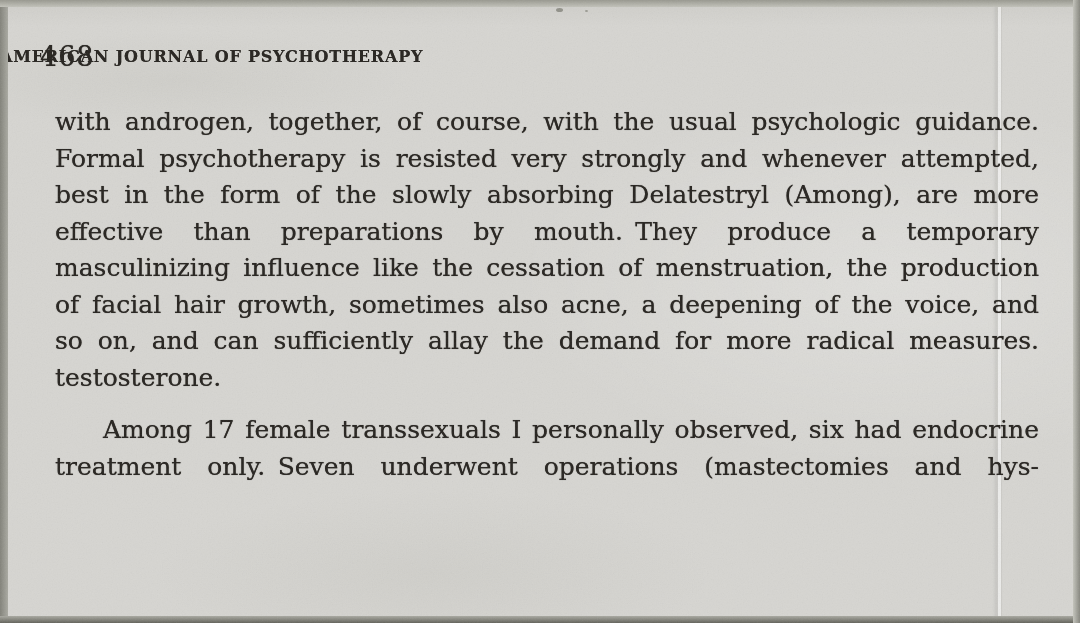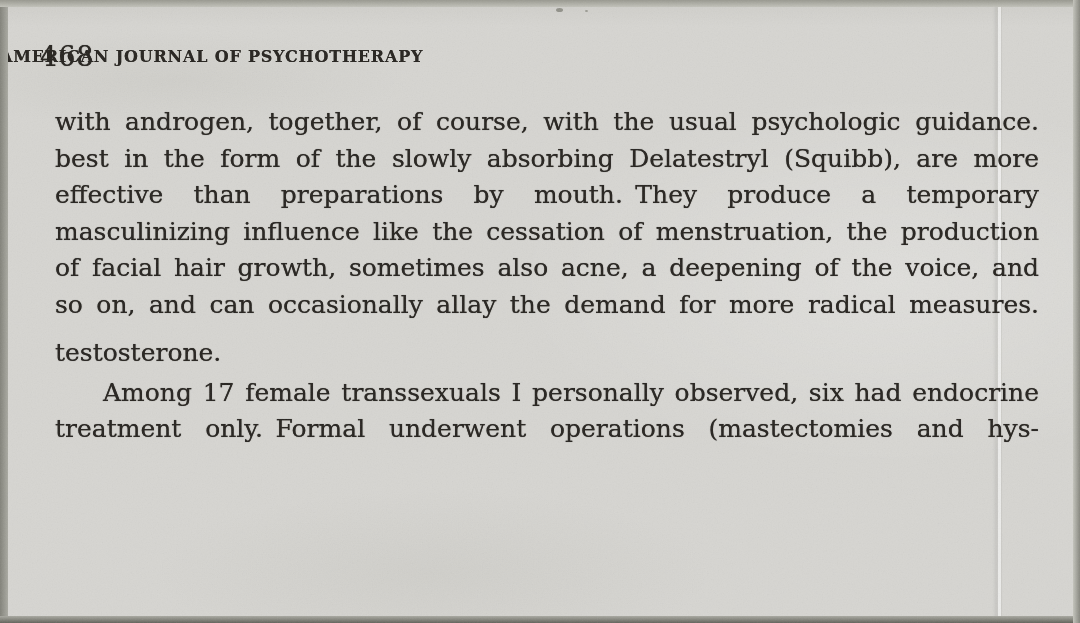"Formal psychotherapy is resisted very" div.tline { html: none -> <div>Formal psychotherapy is resisted very strongly and whenever attempted,</div> }
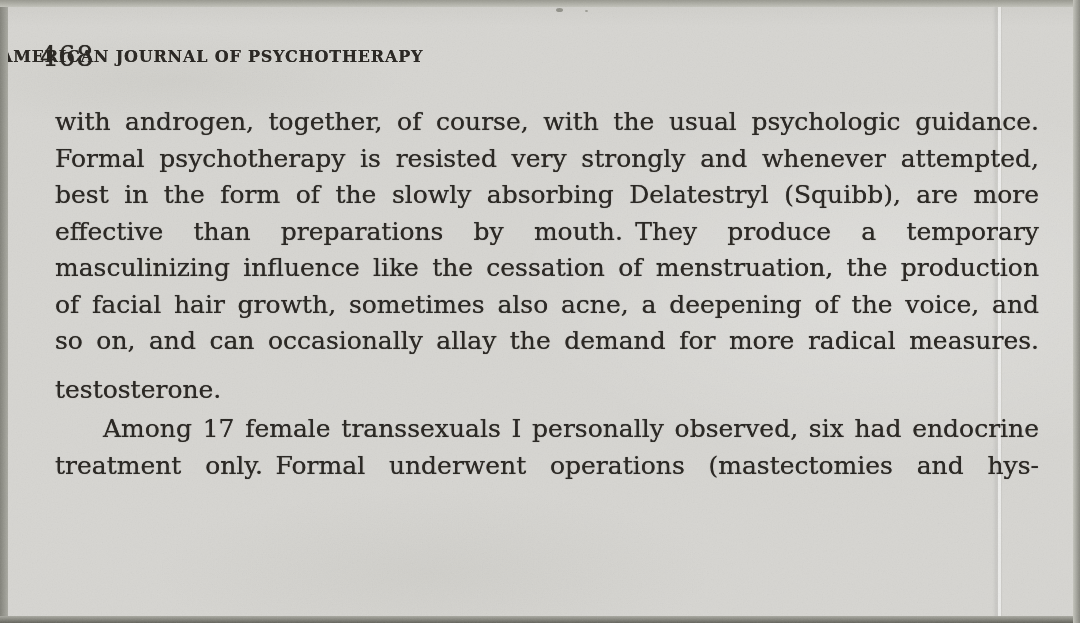"best in the form of" div.tline { text: Squibb -> Among }
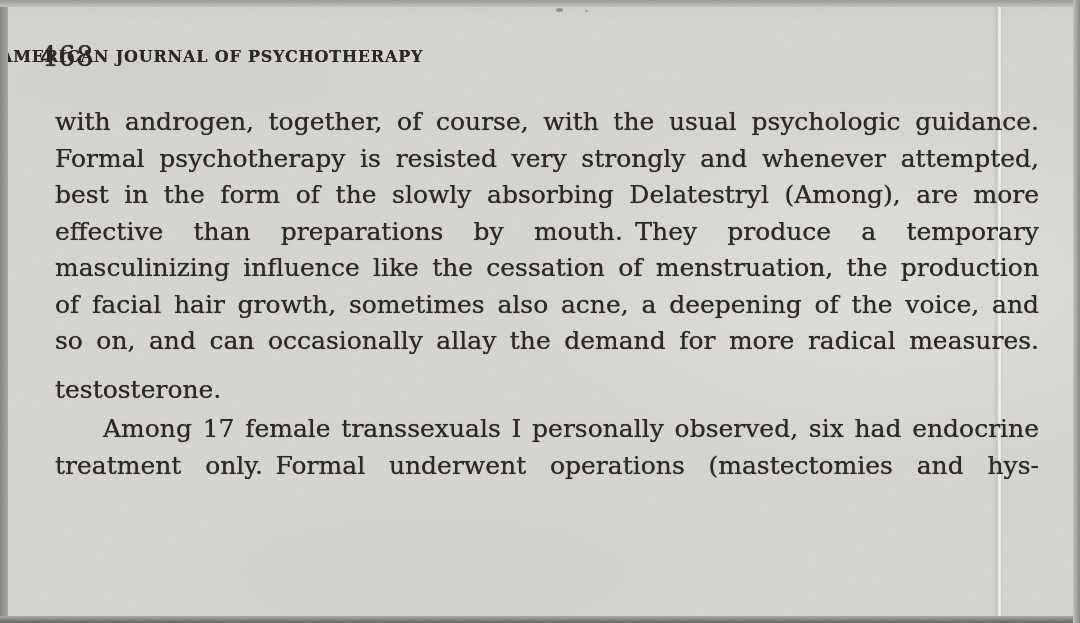"so on, and can occasionally" div.tline { text: occasionally -> sufficiently }
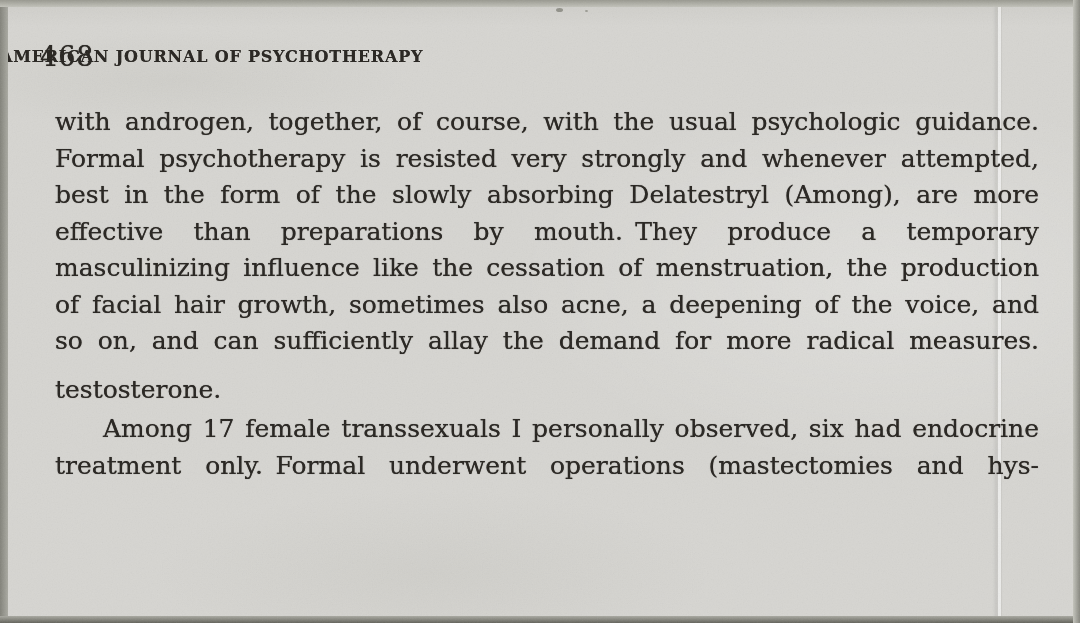"testosterone." .tline.flush-left { margin-top: 12px -> none }
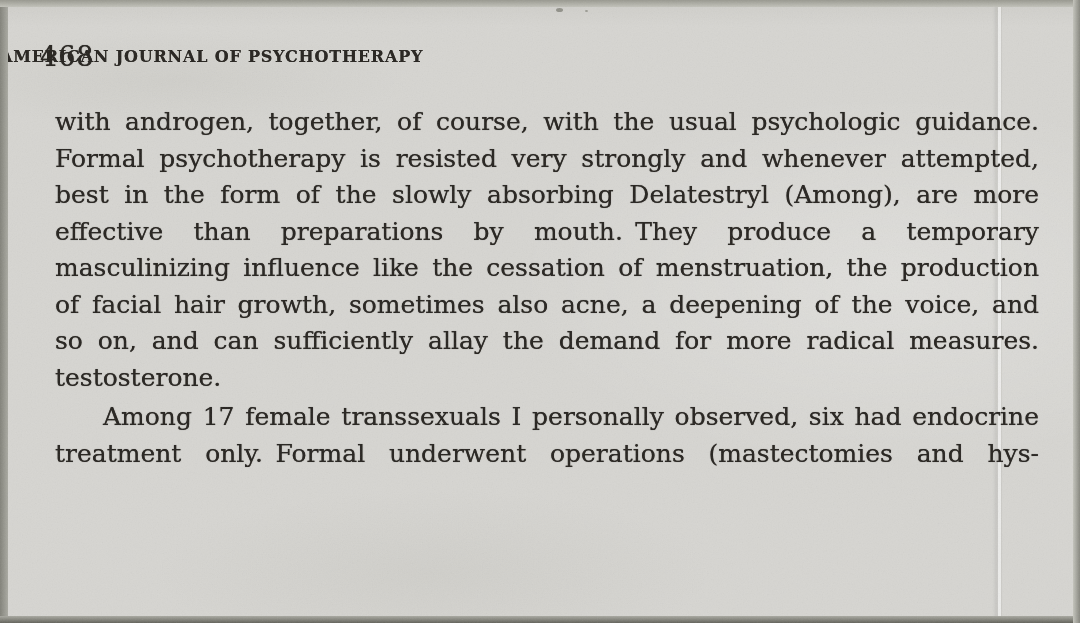"Among 17 female transsexuals I" .para-2 { margin-top: 3px -> 16px }
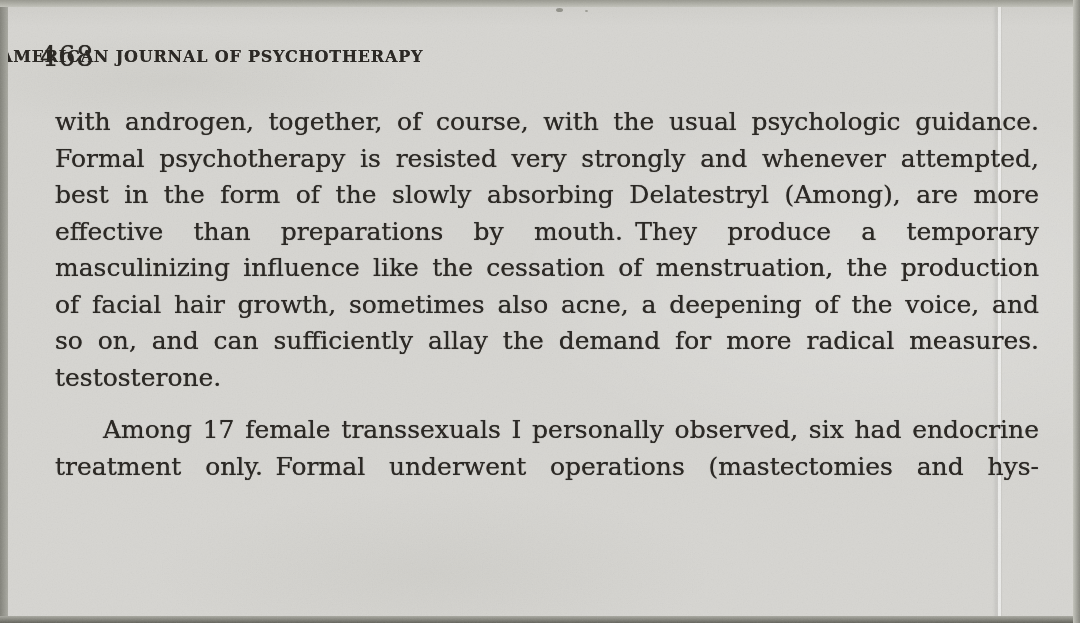"treatment only. Formal underwent" div.tline { text: Formal -> Seven }
